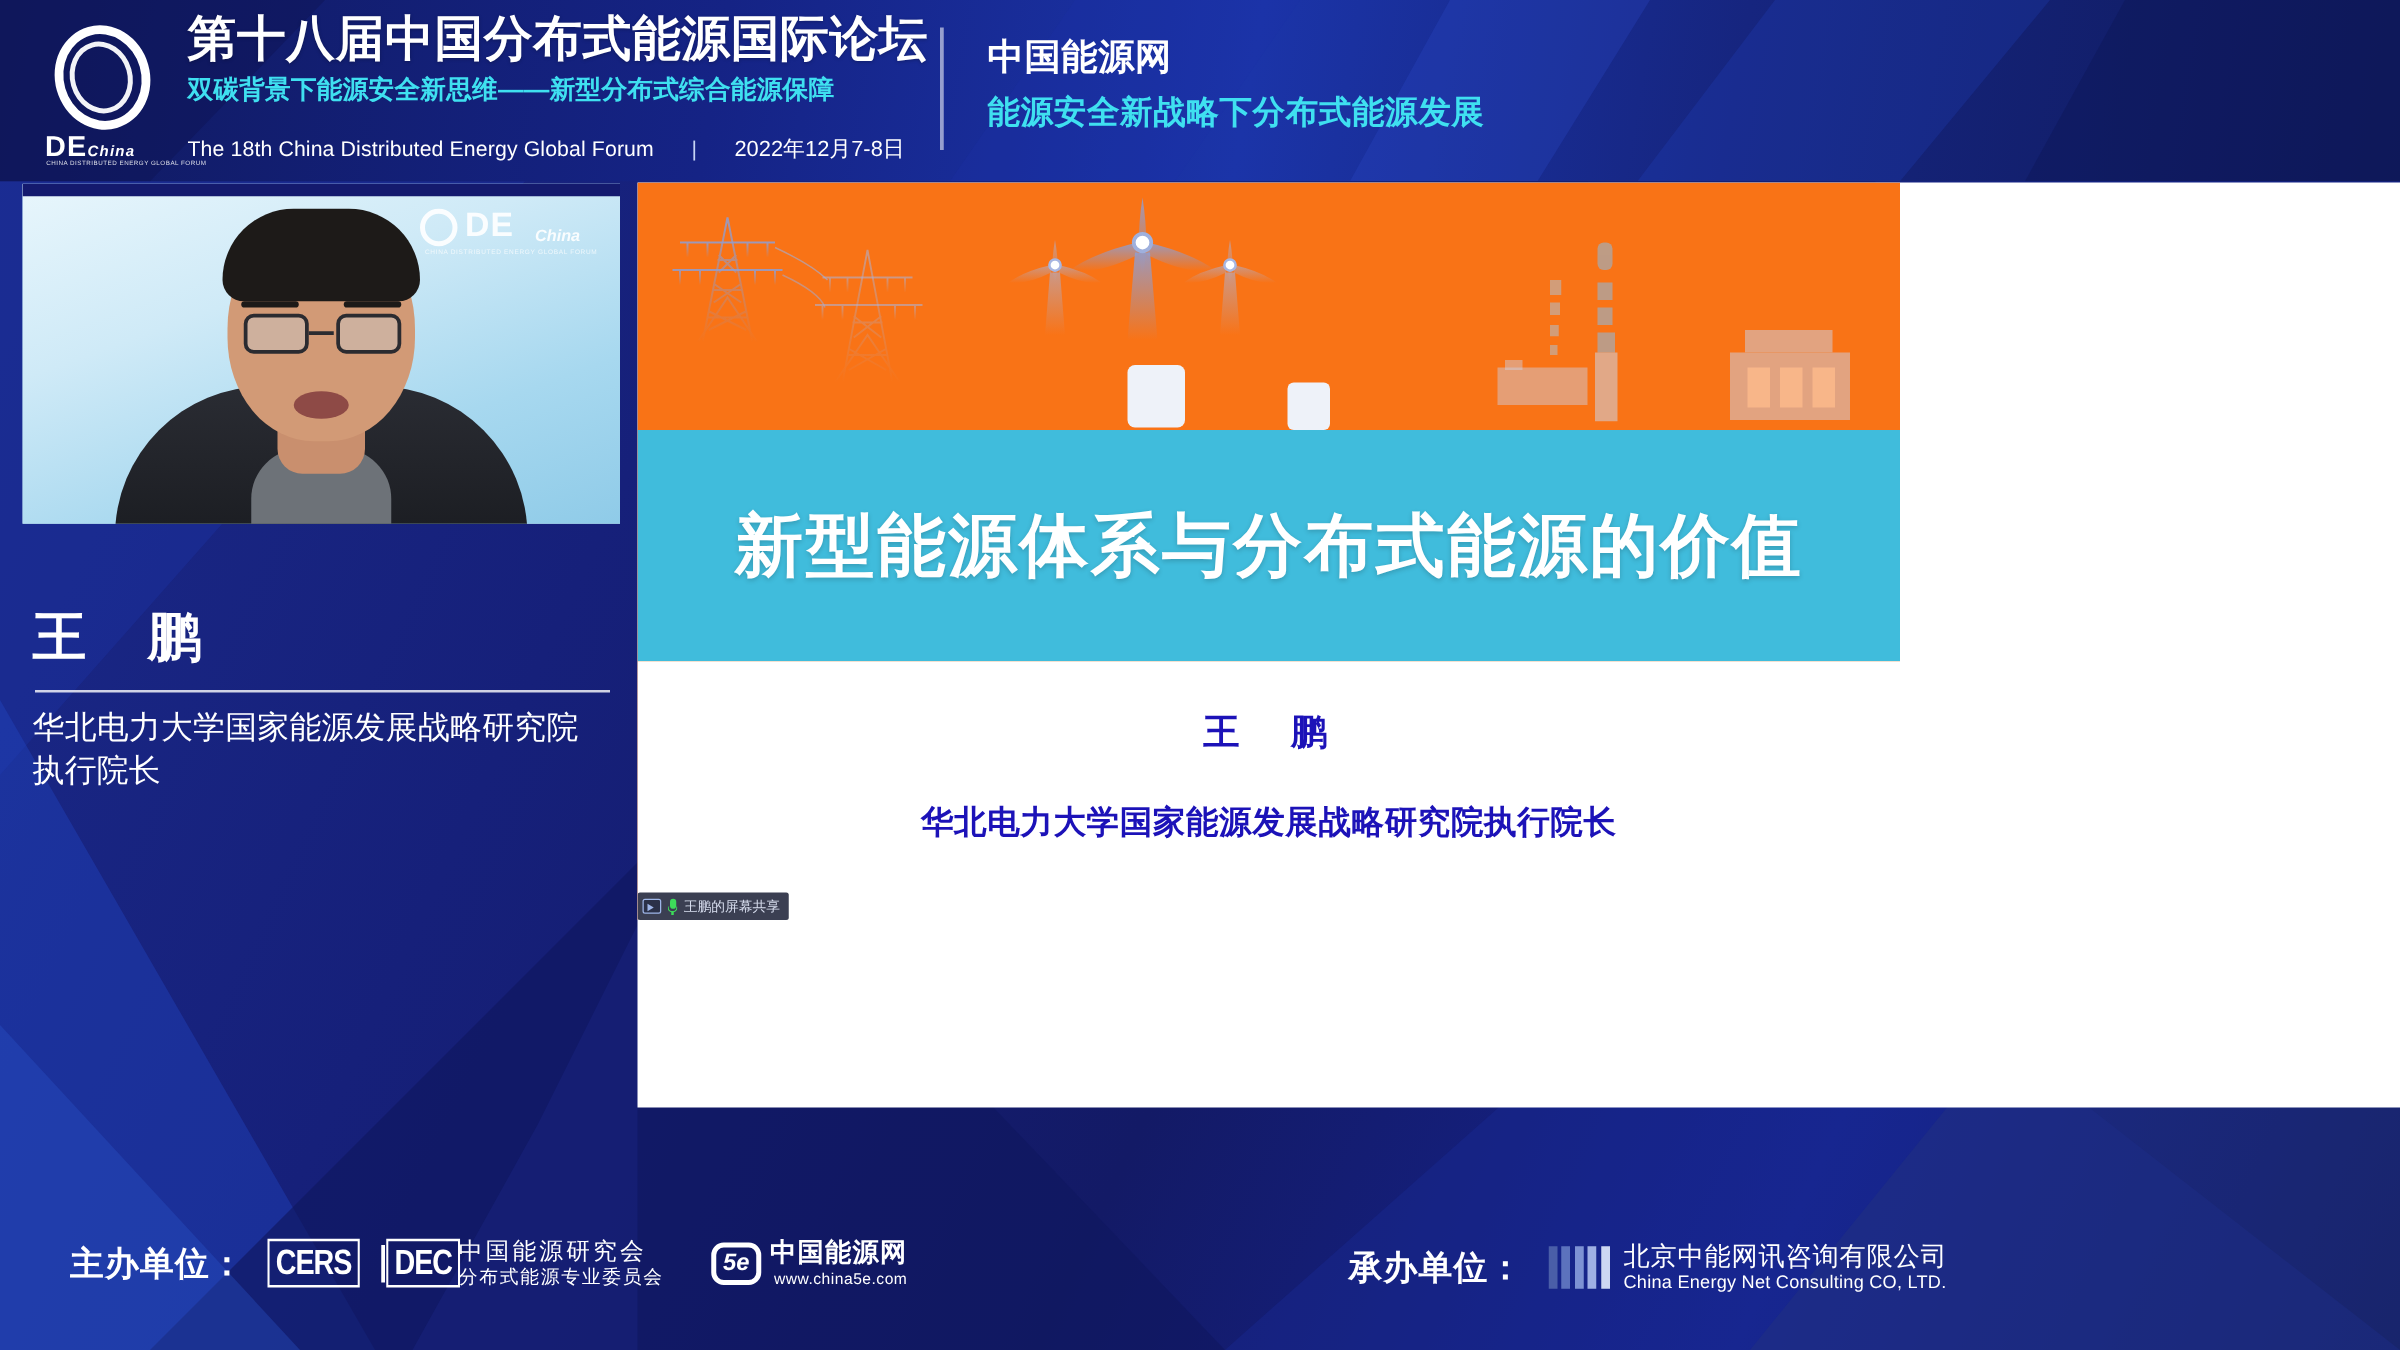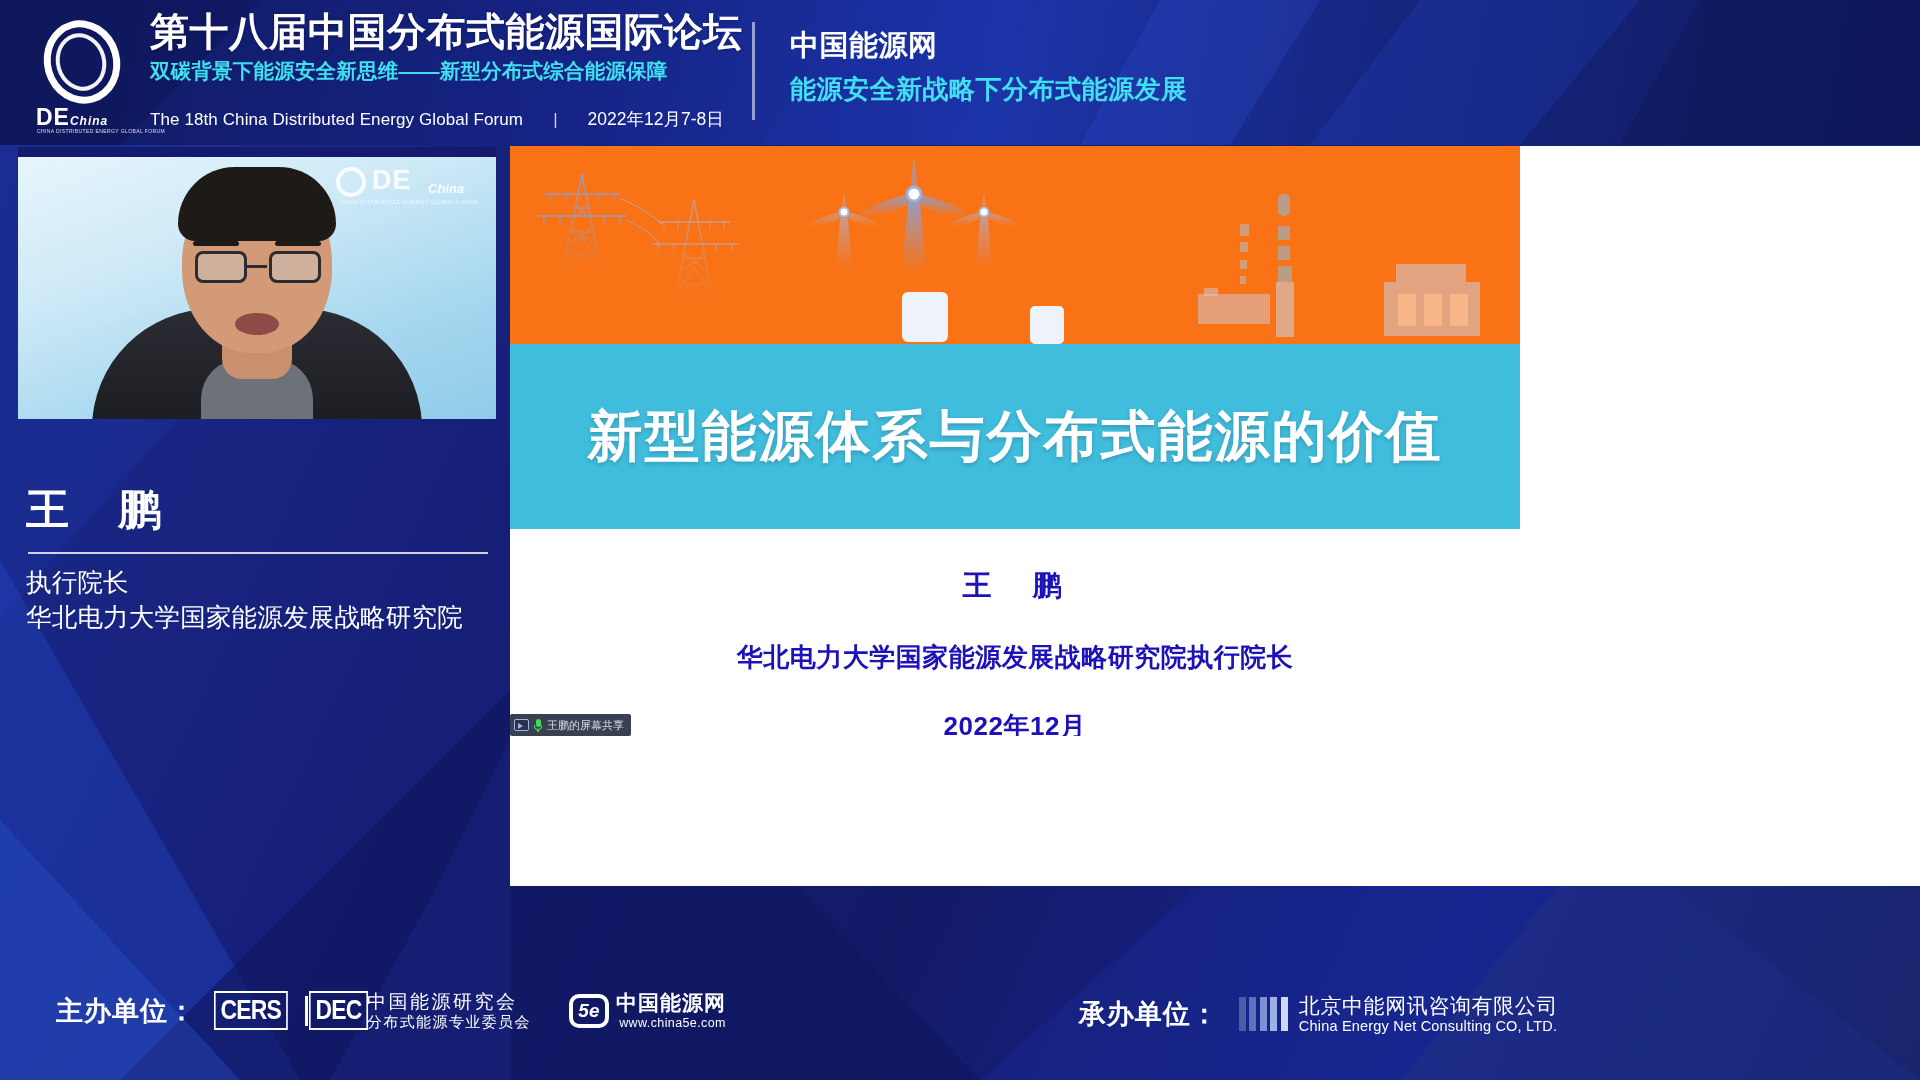"执行院长" div { order: before "华北电力大学国家能源发展战略研究院" -> after "华北电力大学国家能源发展战略研究院" }
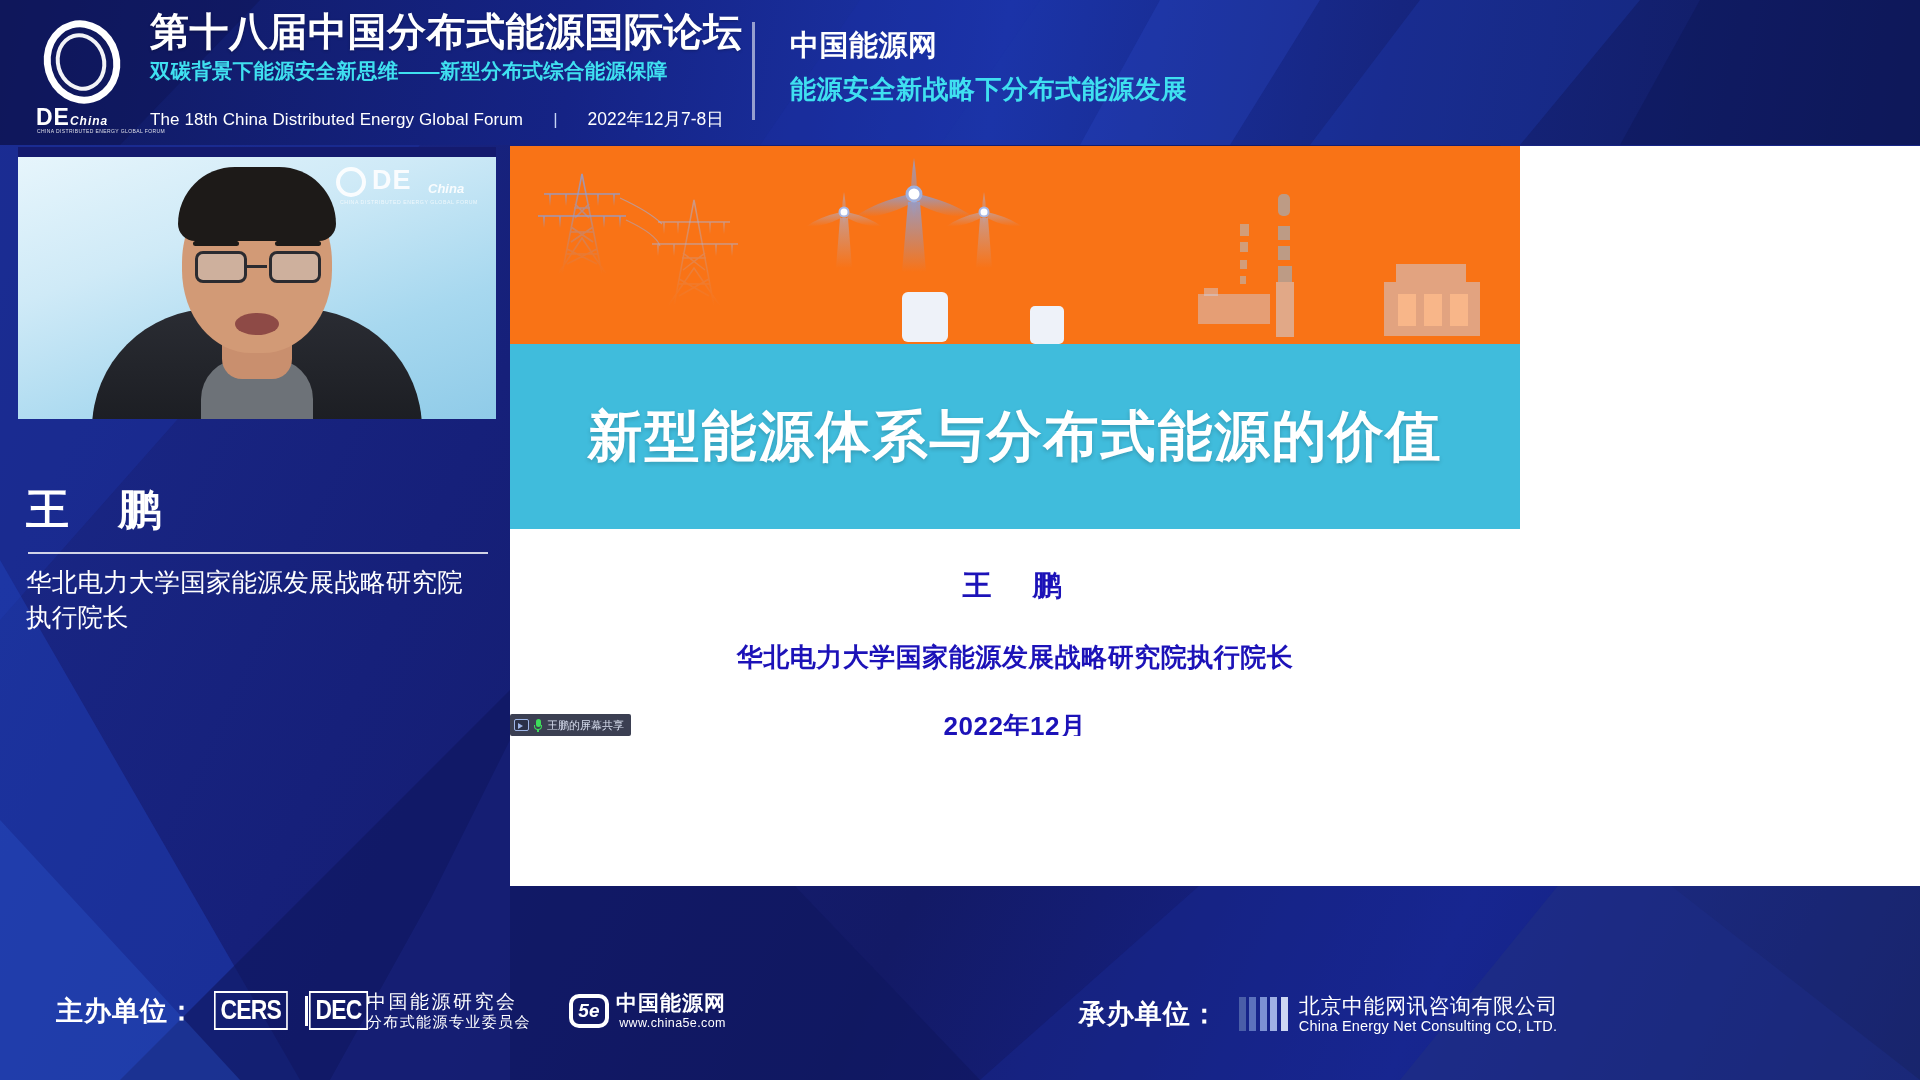"2022年12月" div { html: <div>2022年12月</div> -> none }
